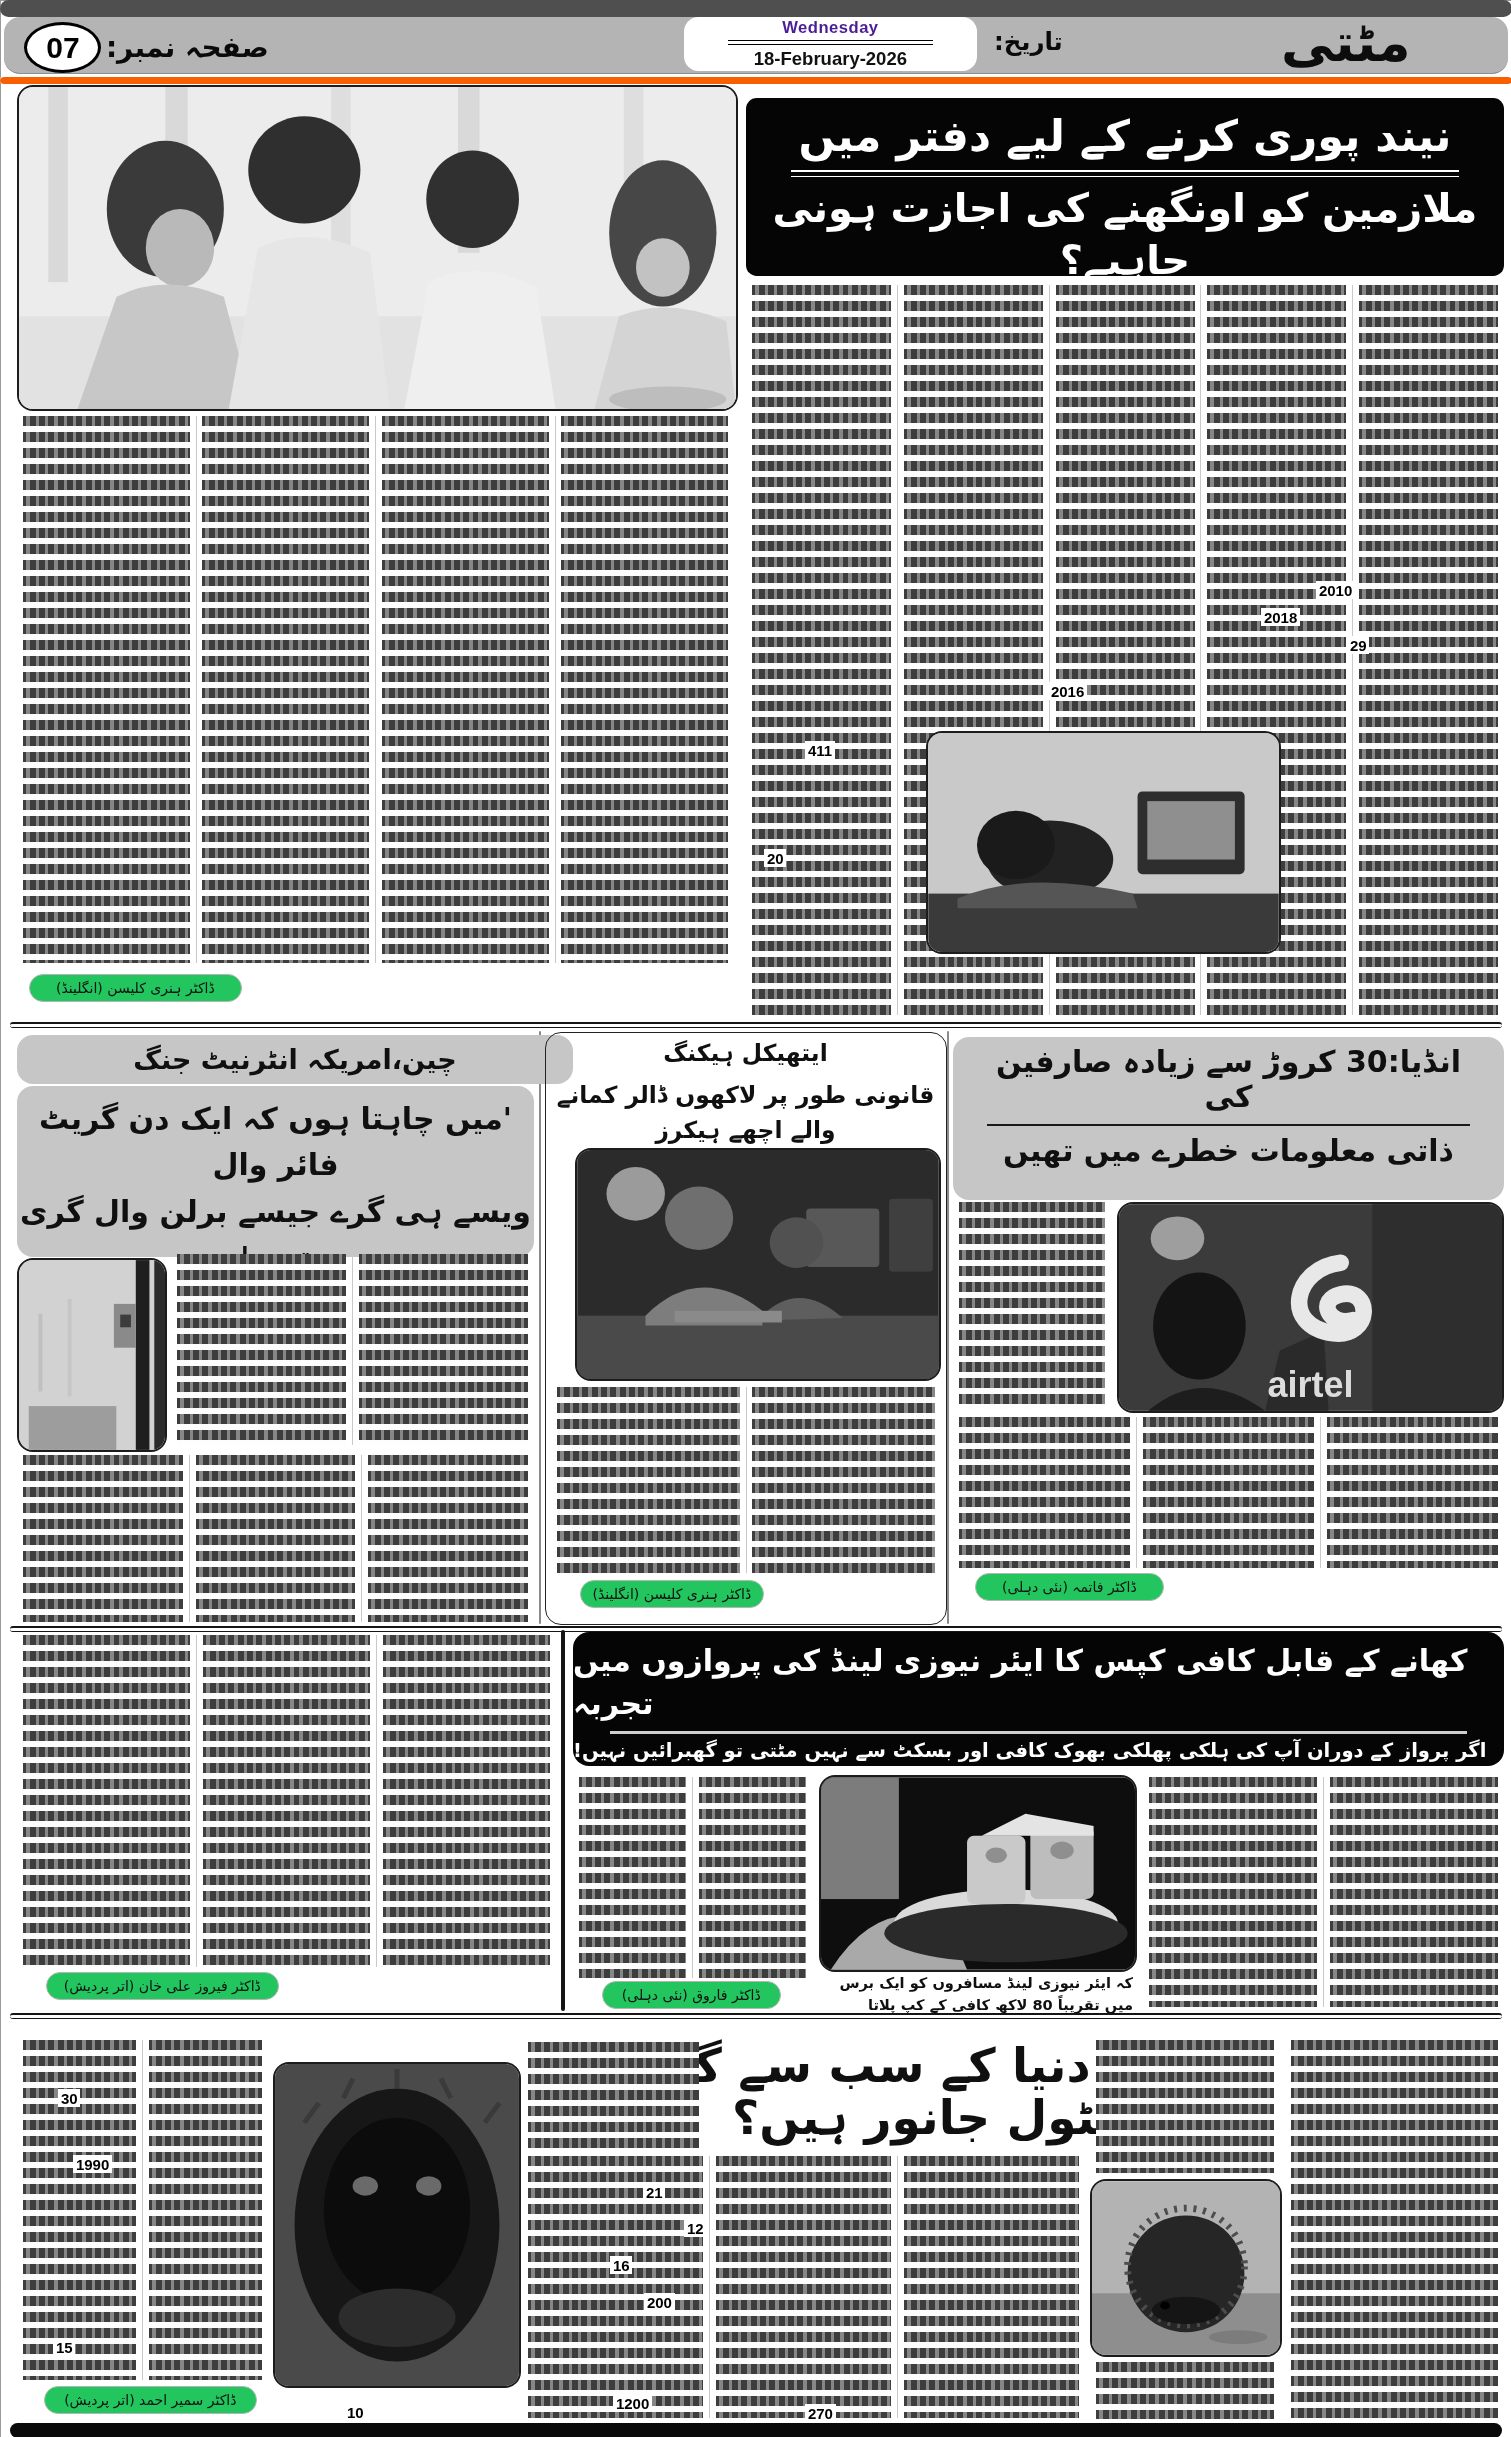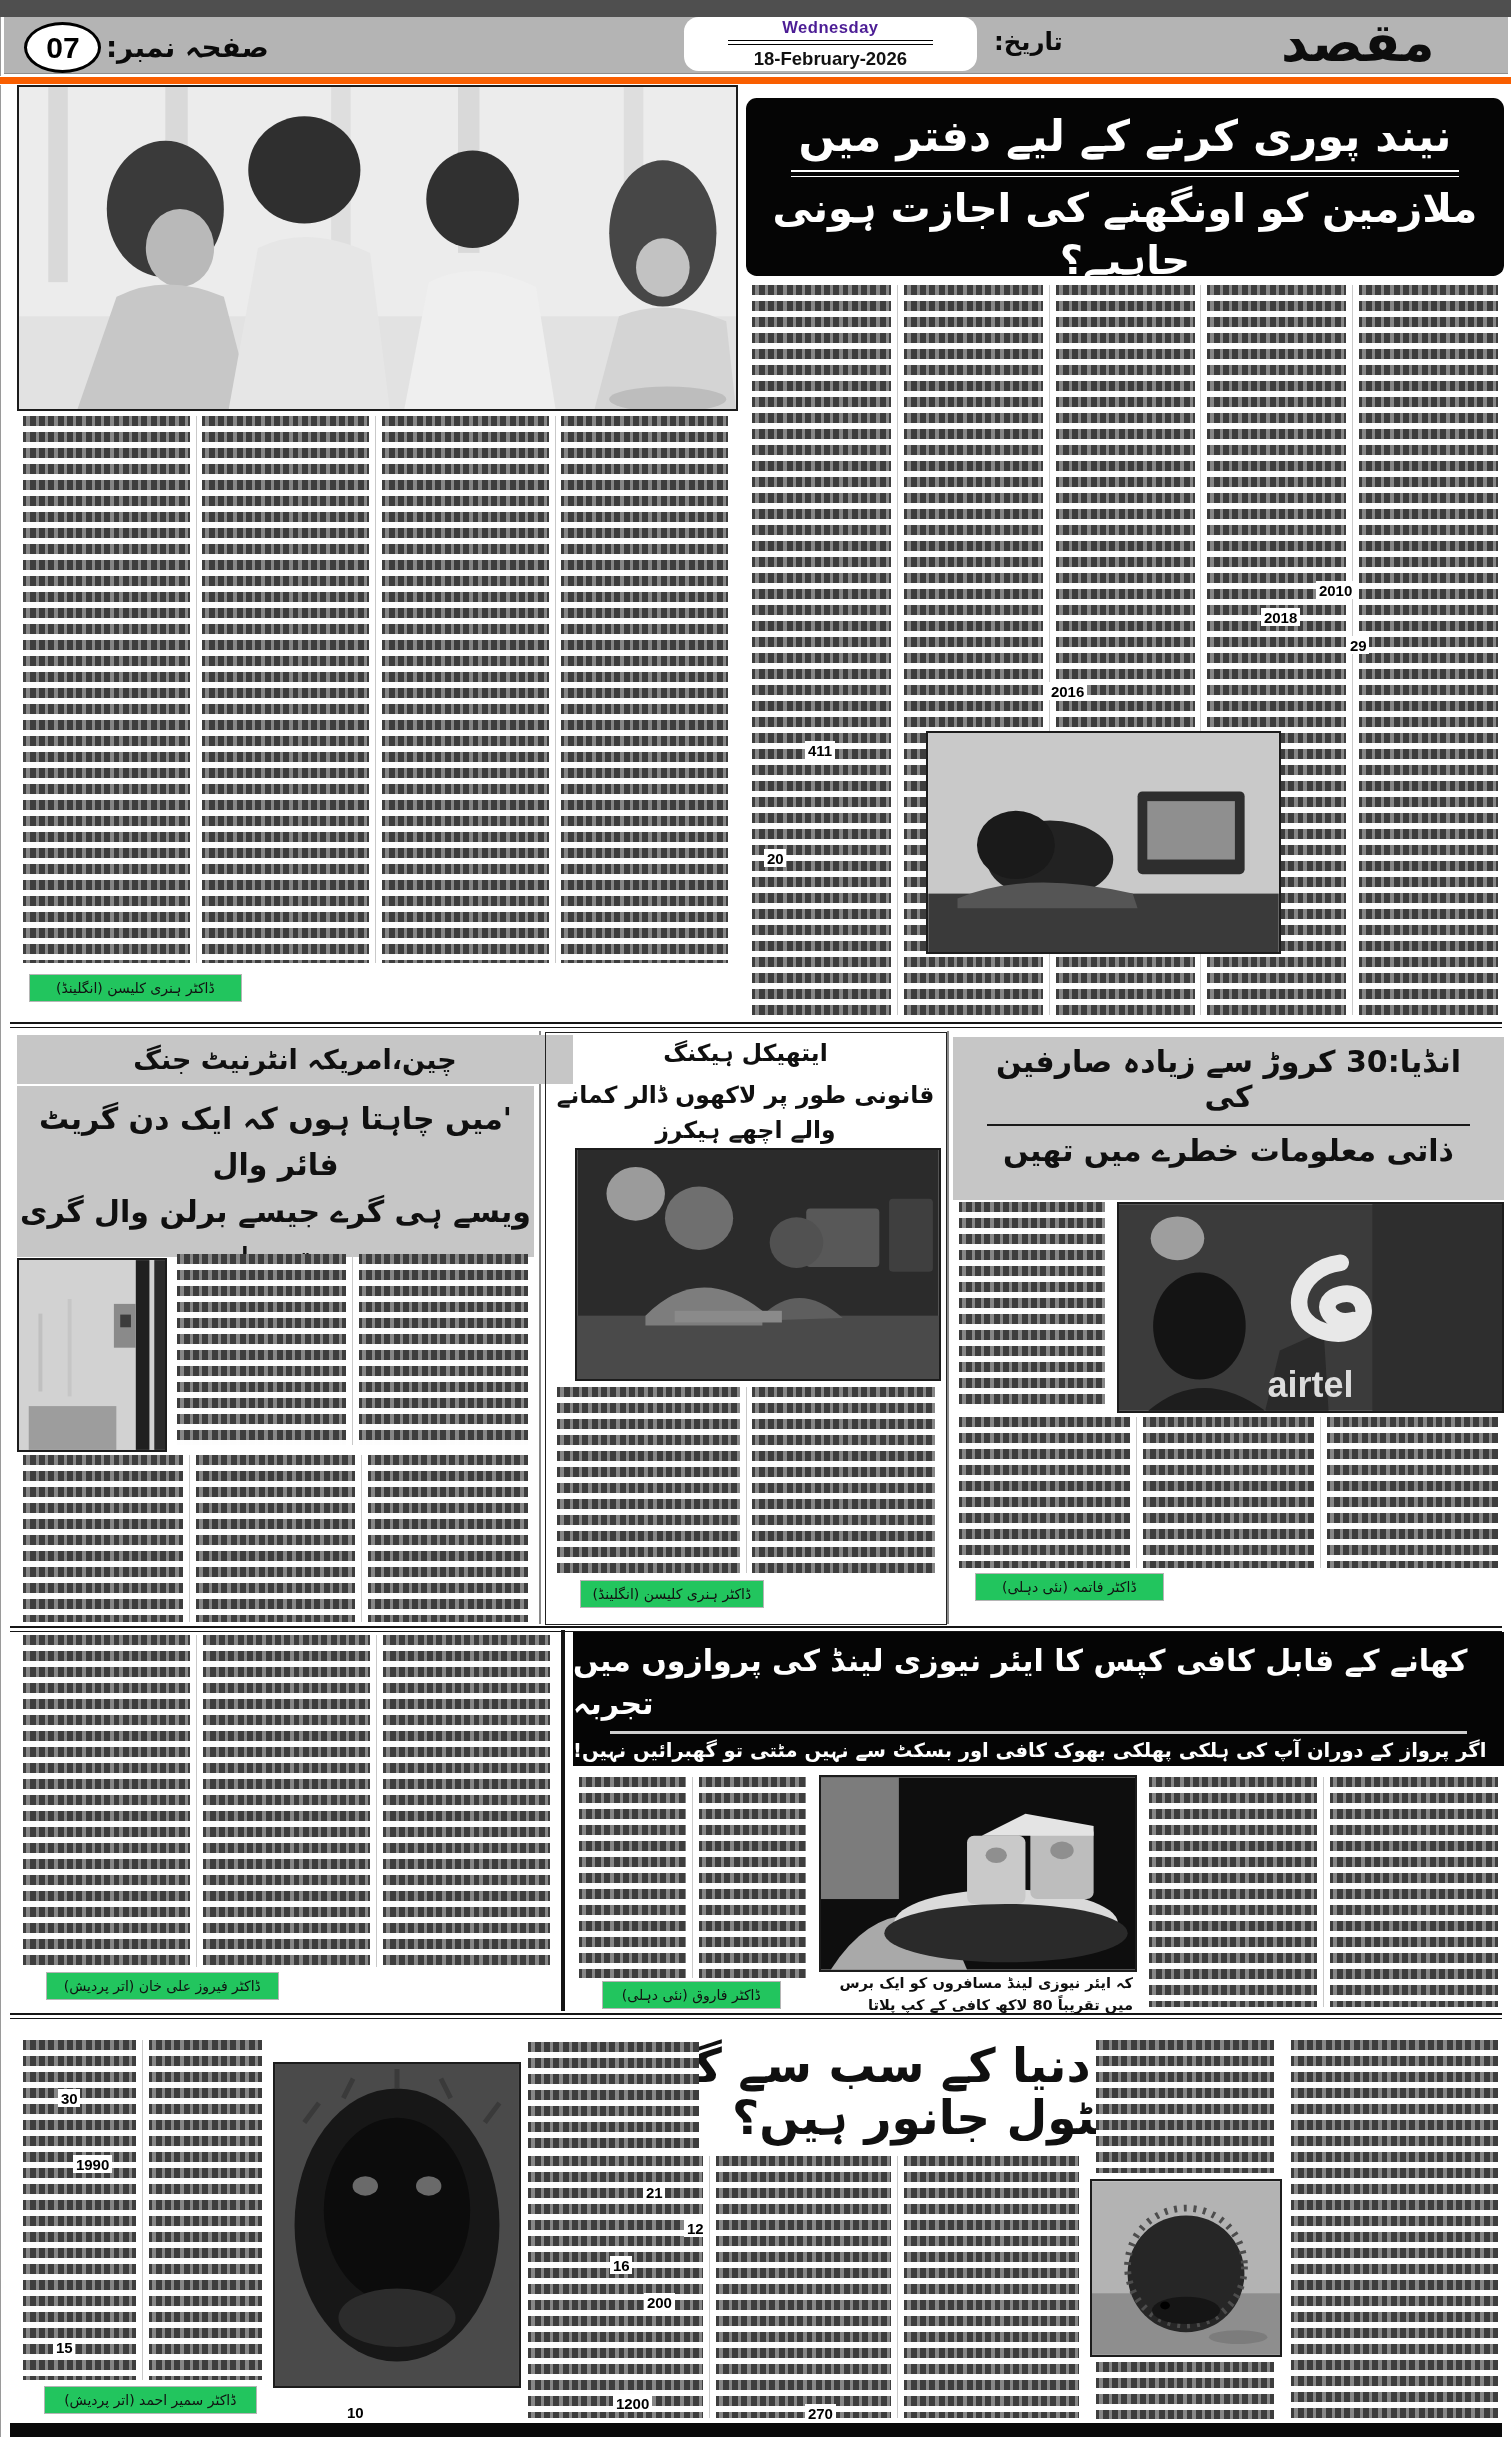"07" .abs { border-radius: none -> 16px }
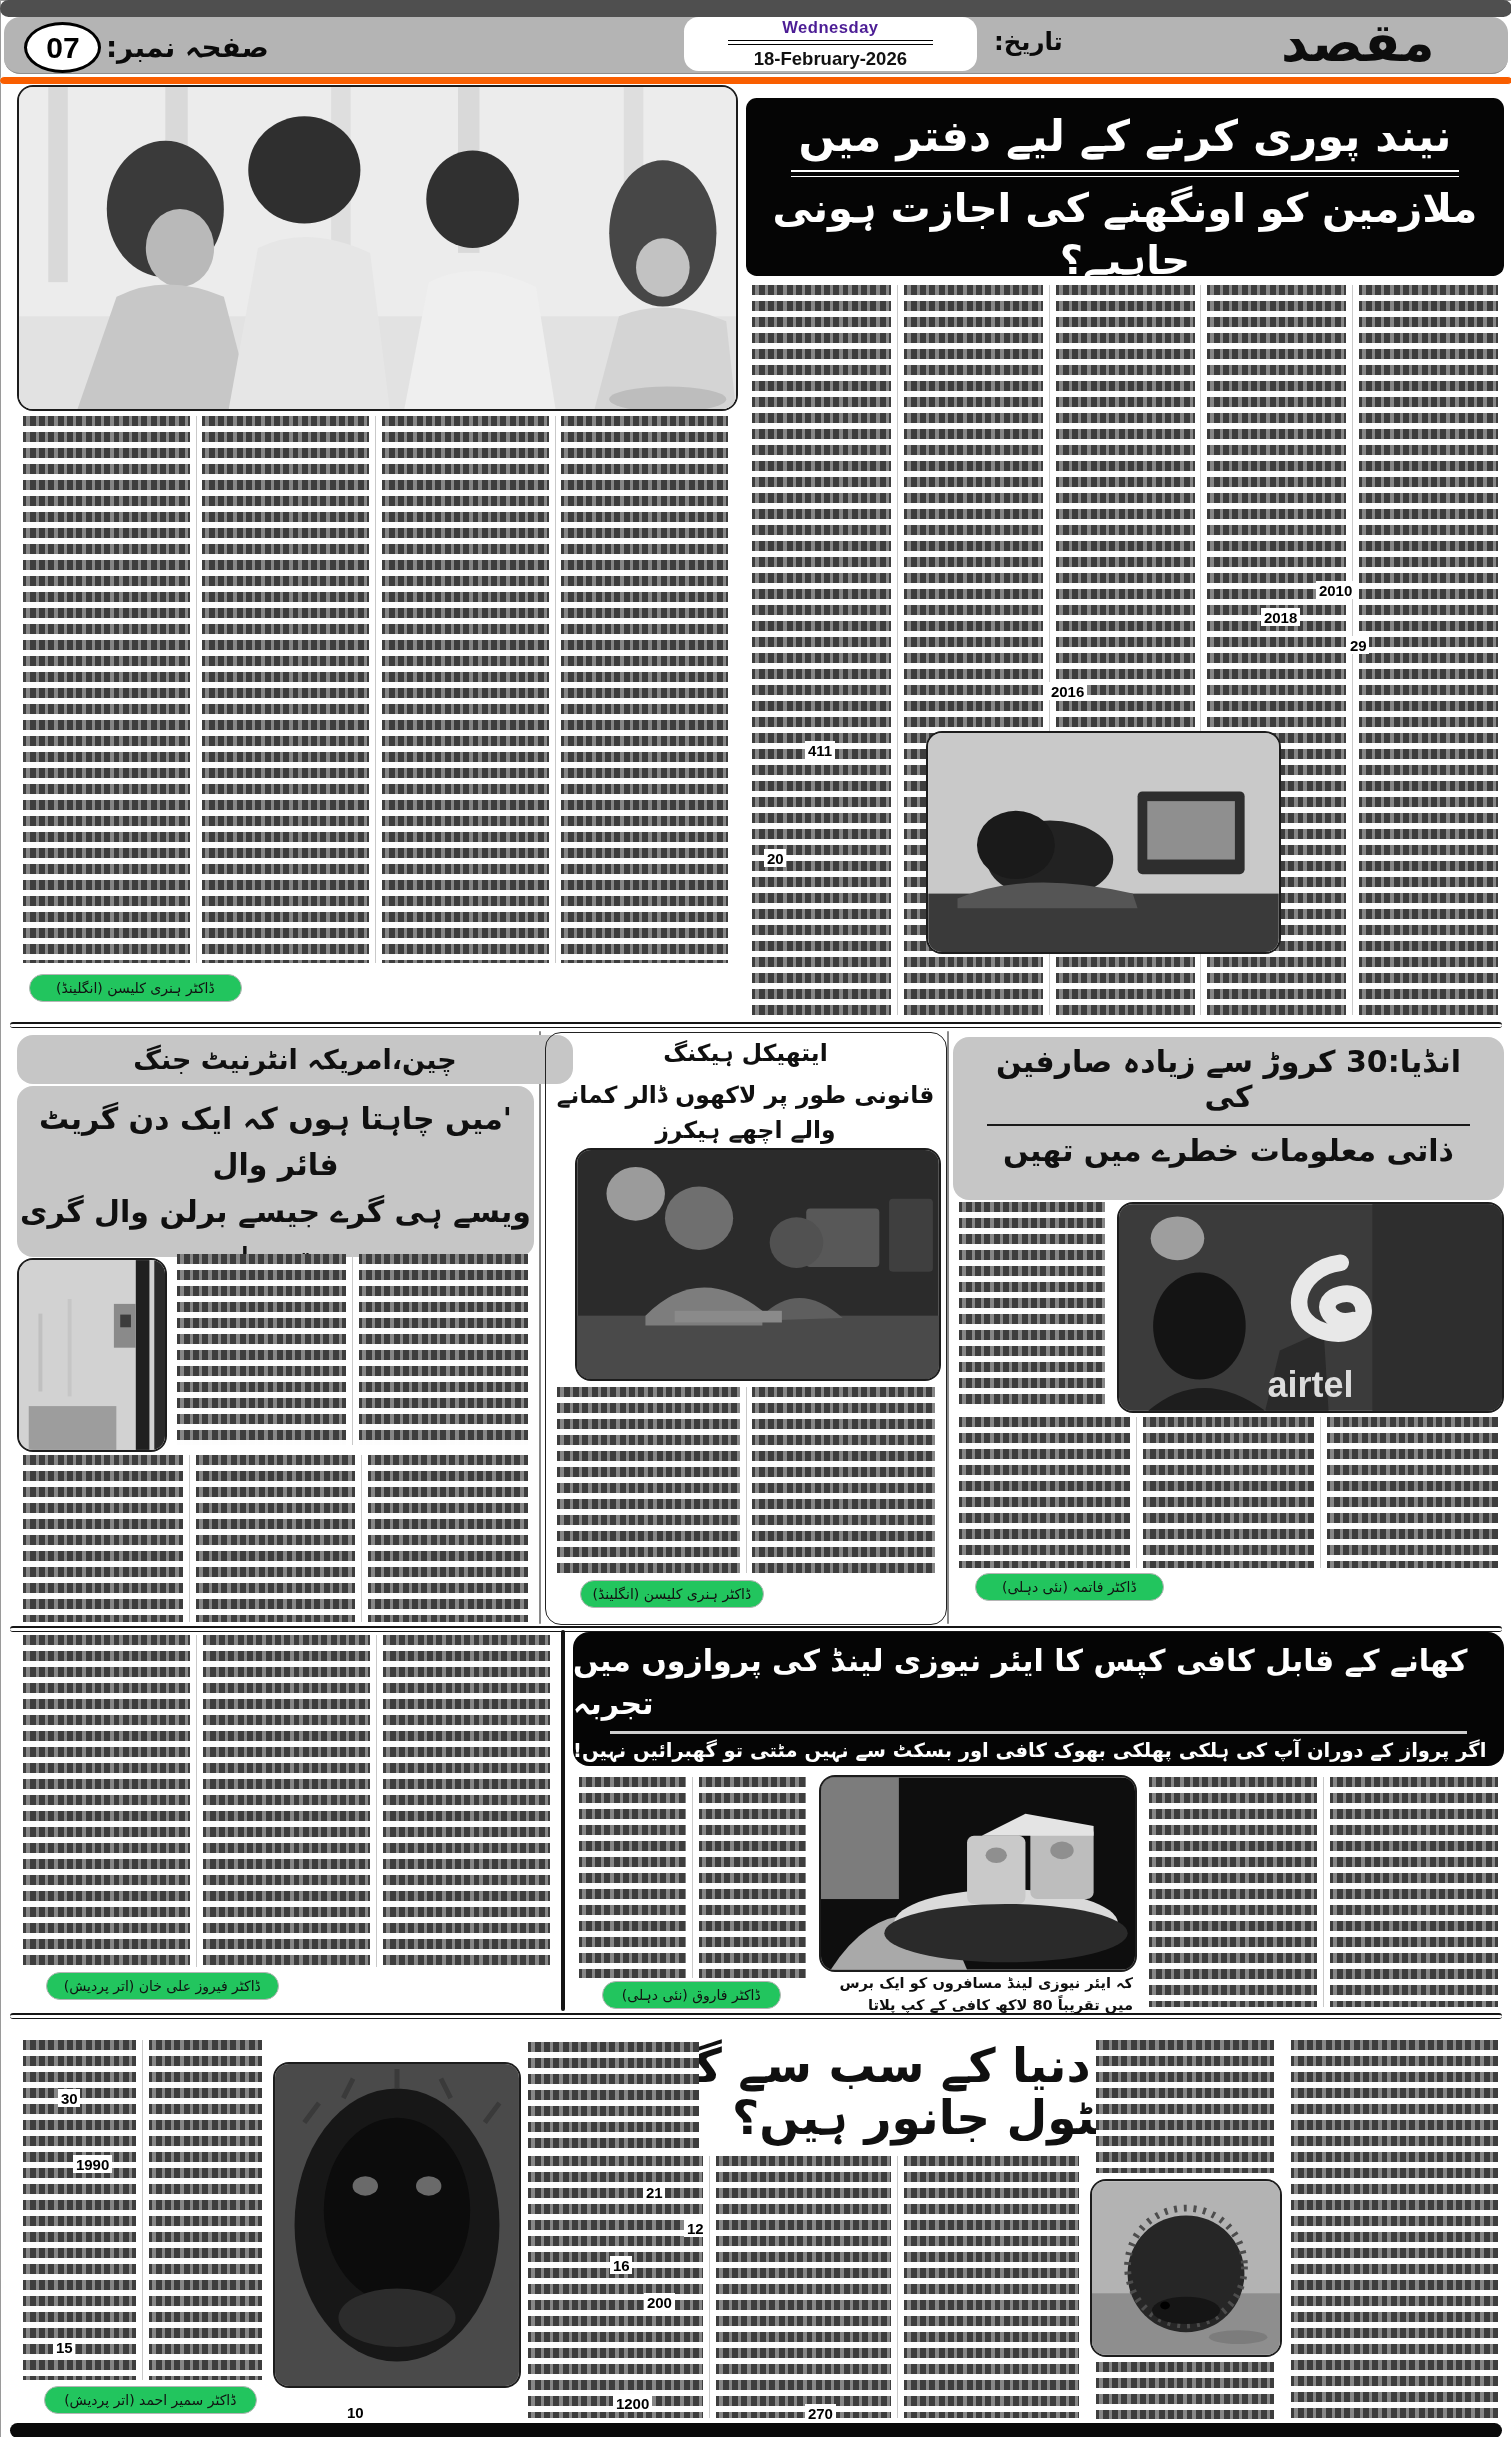"مقصد" div.abs { text: مقصد -> مٹتی }
